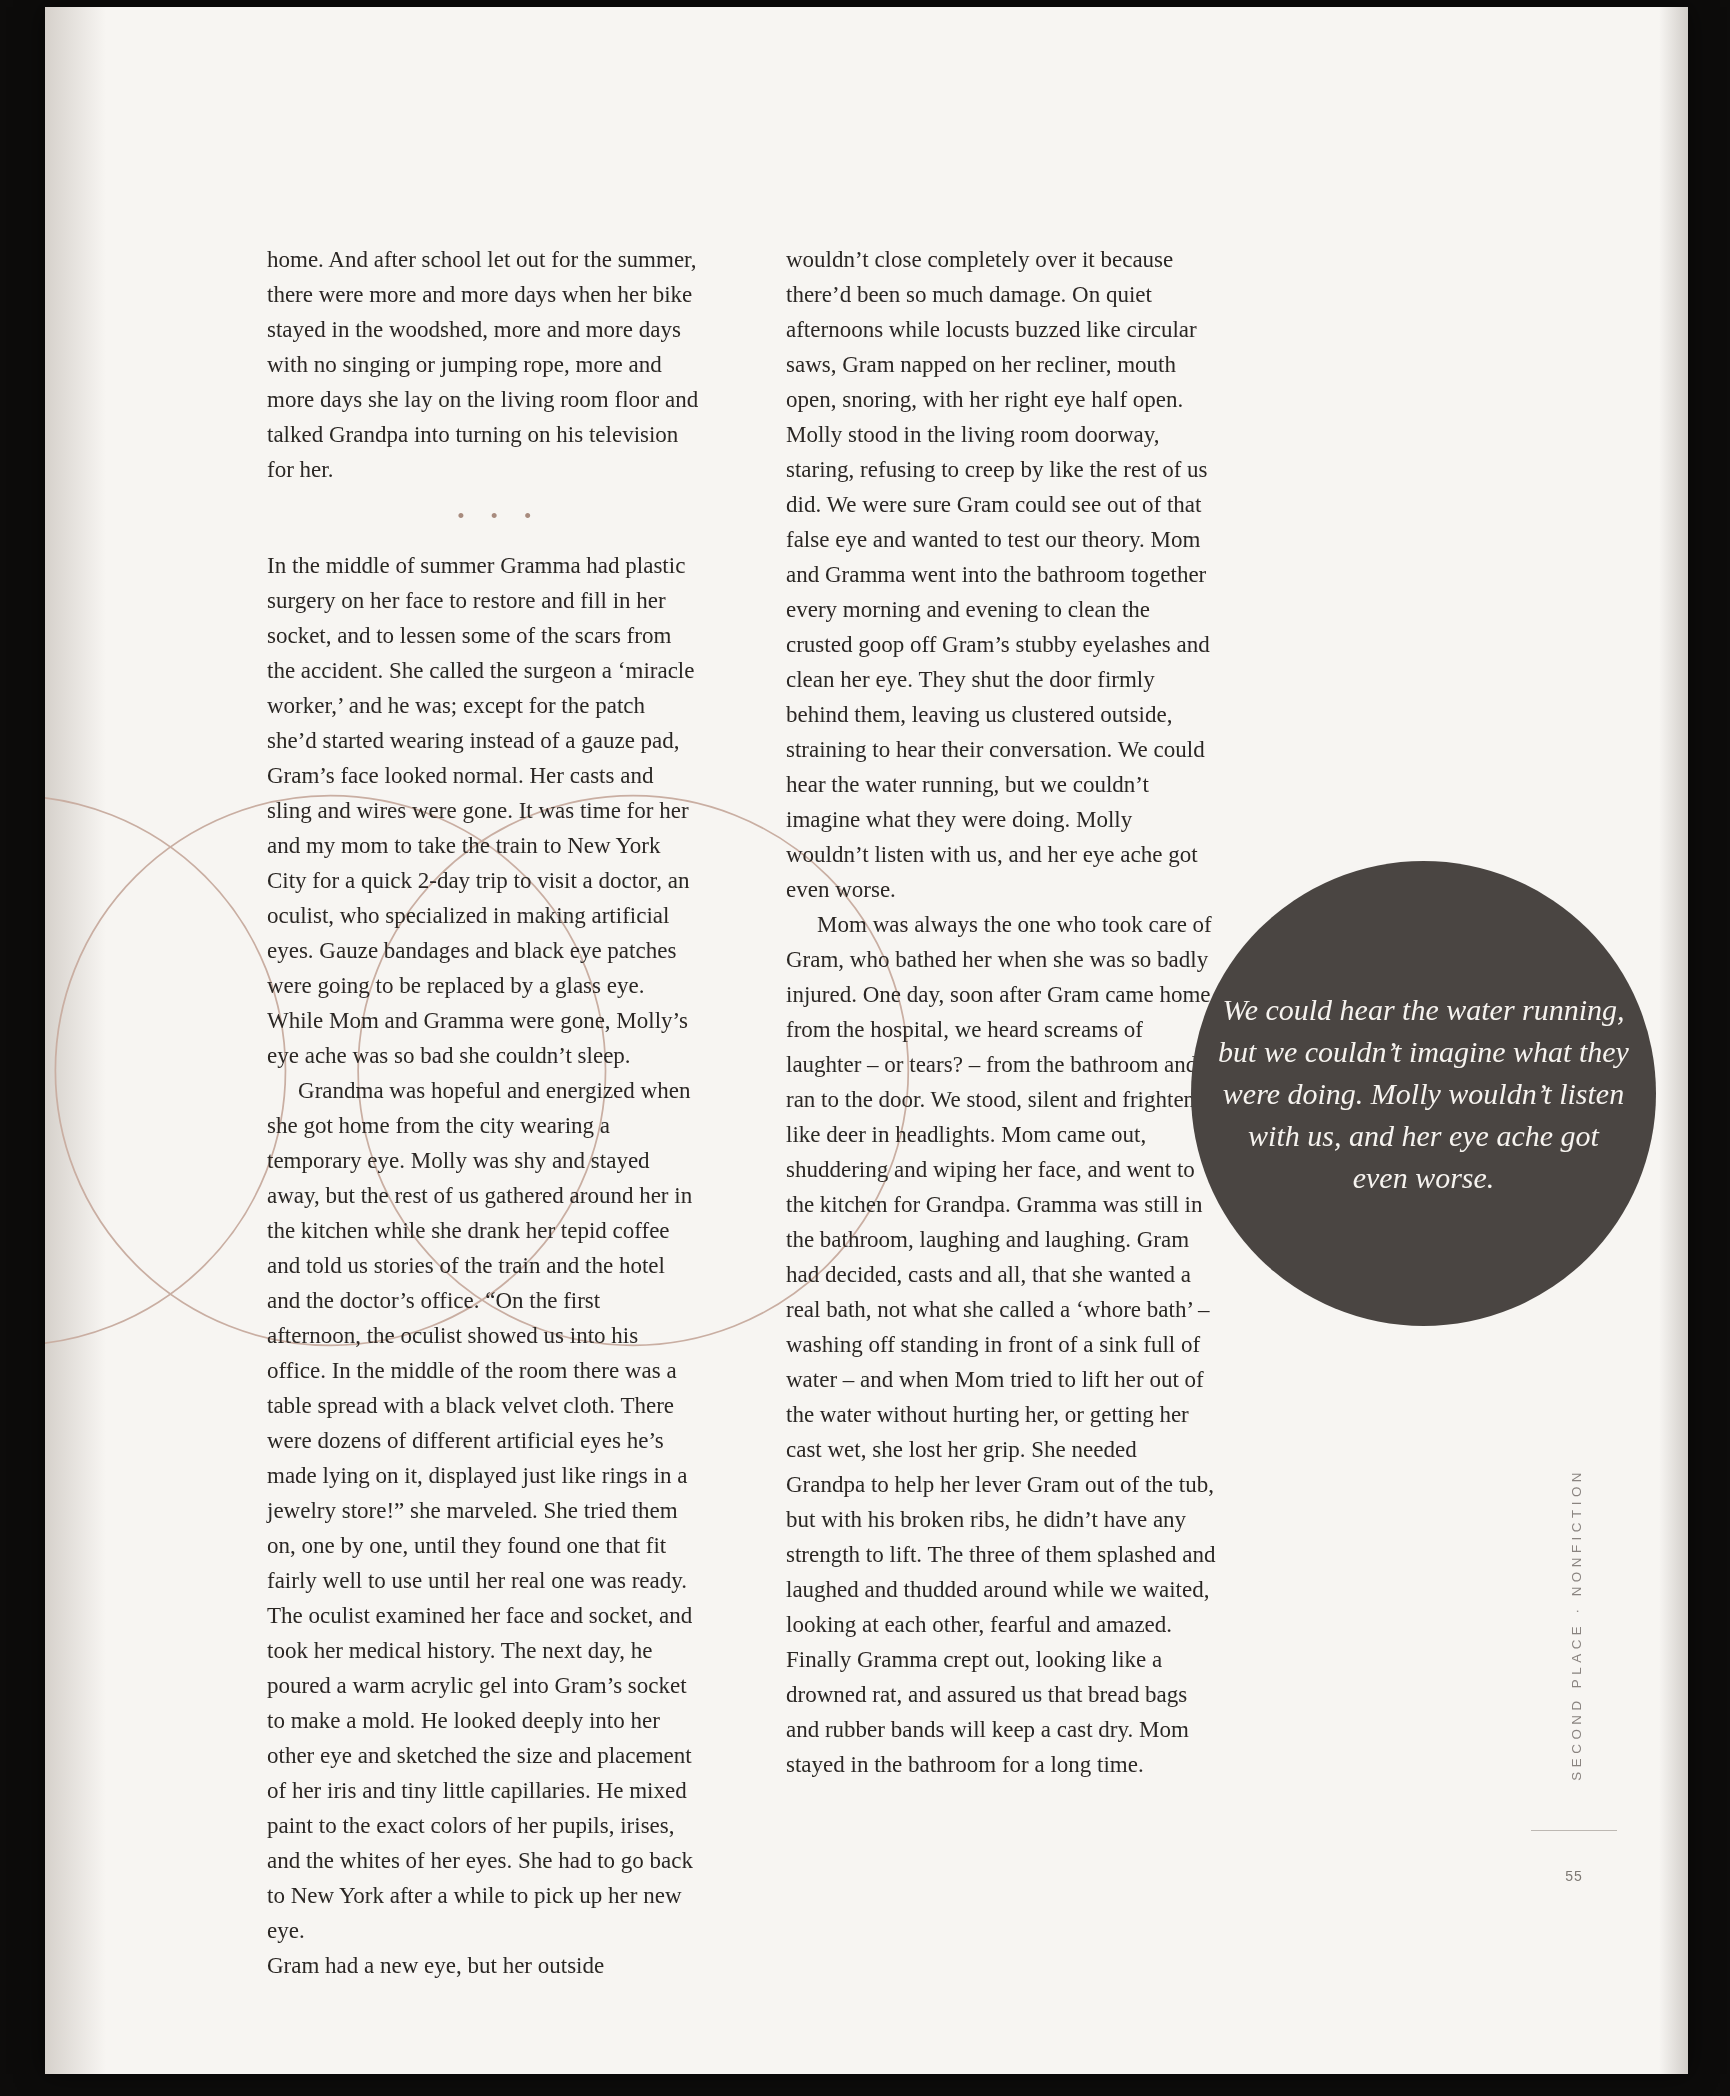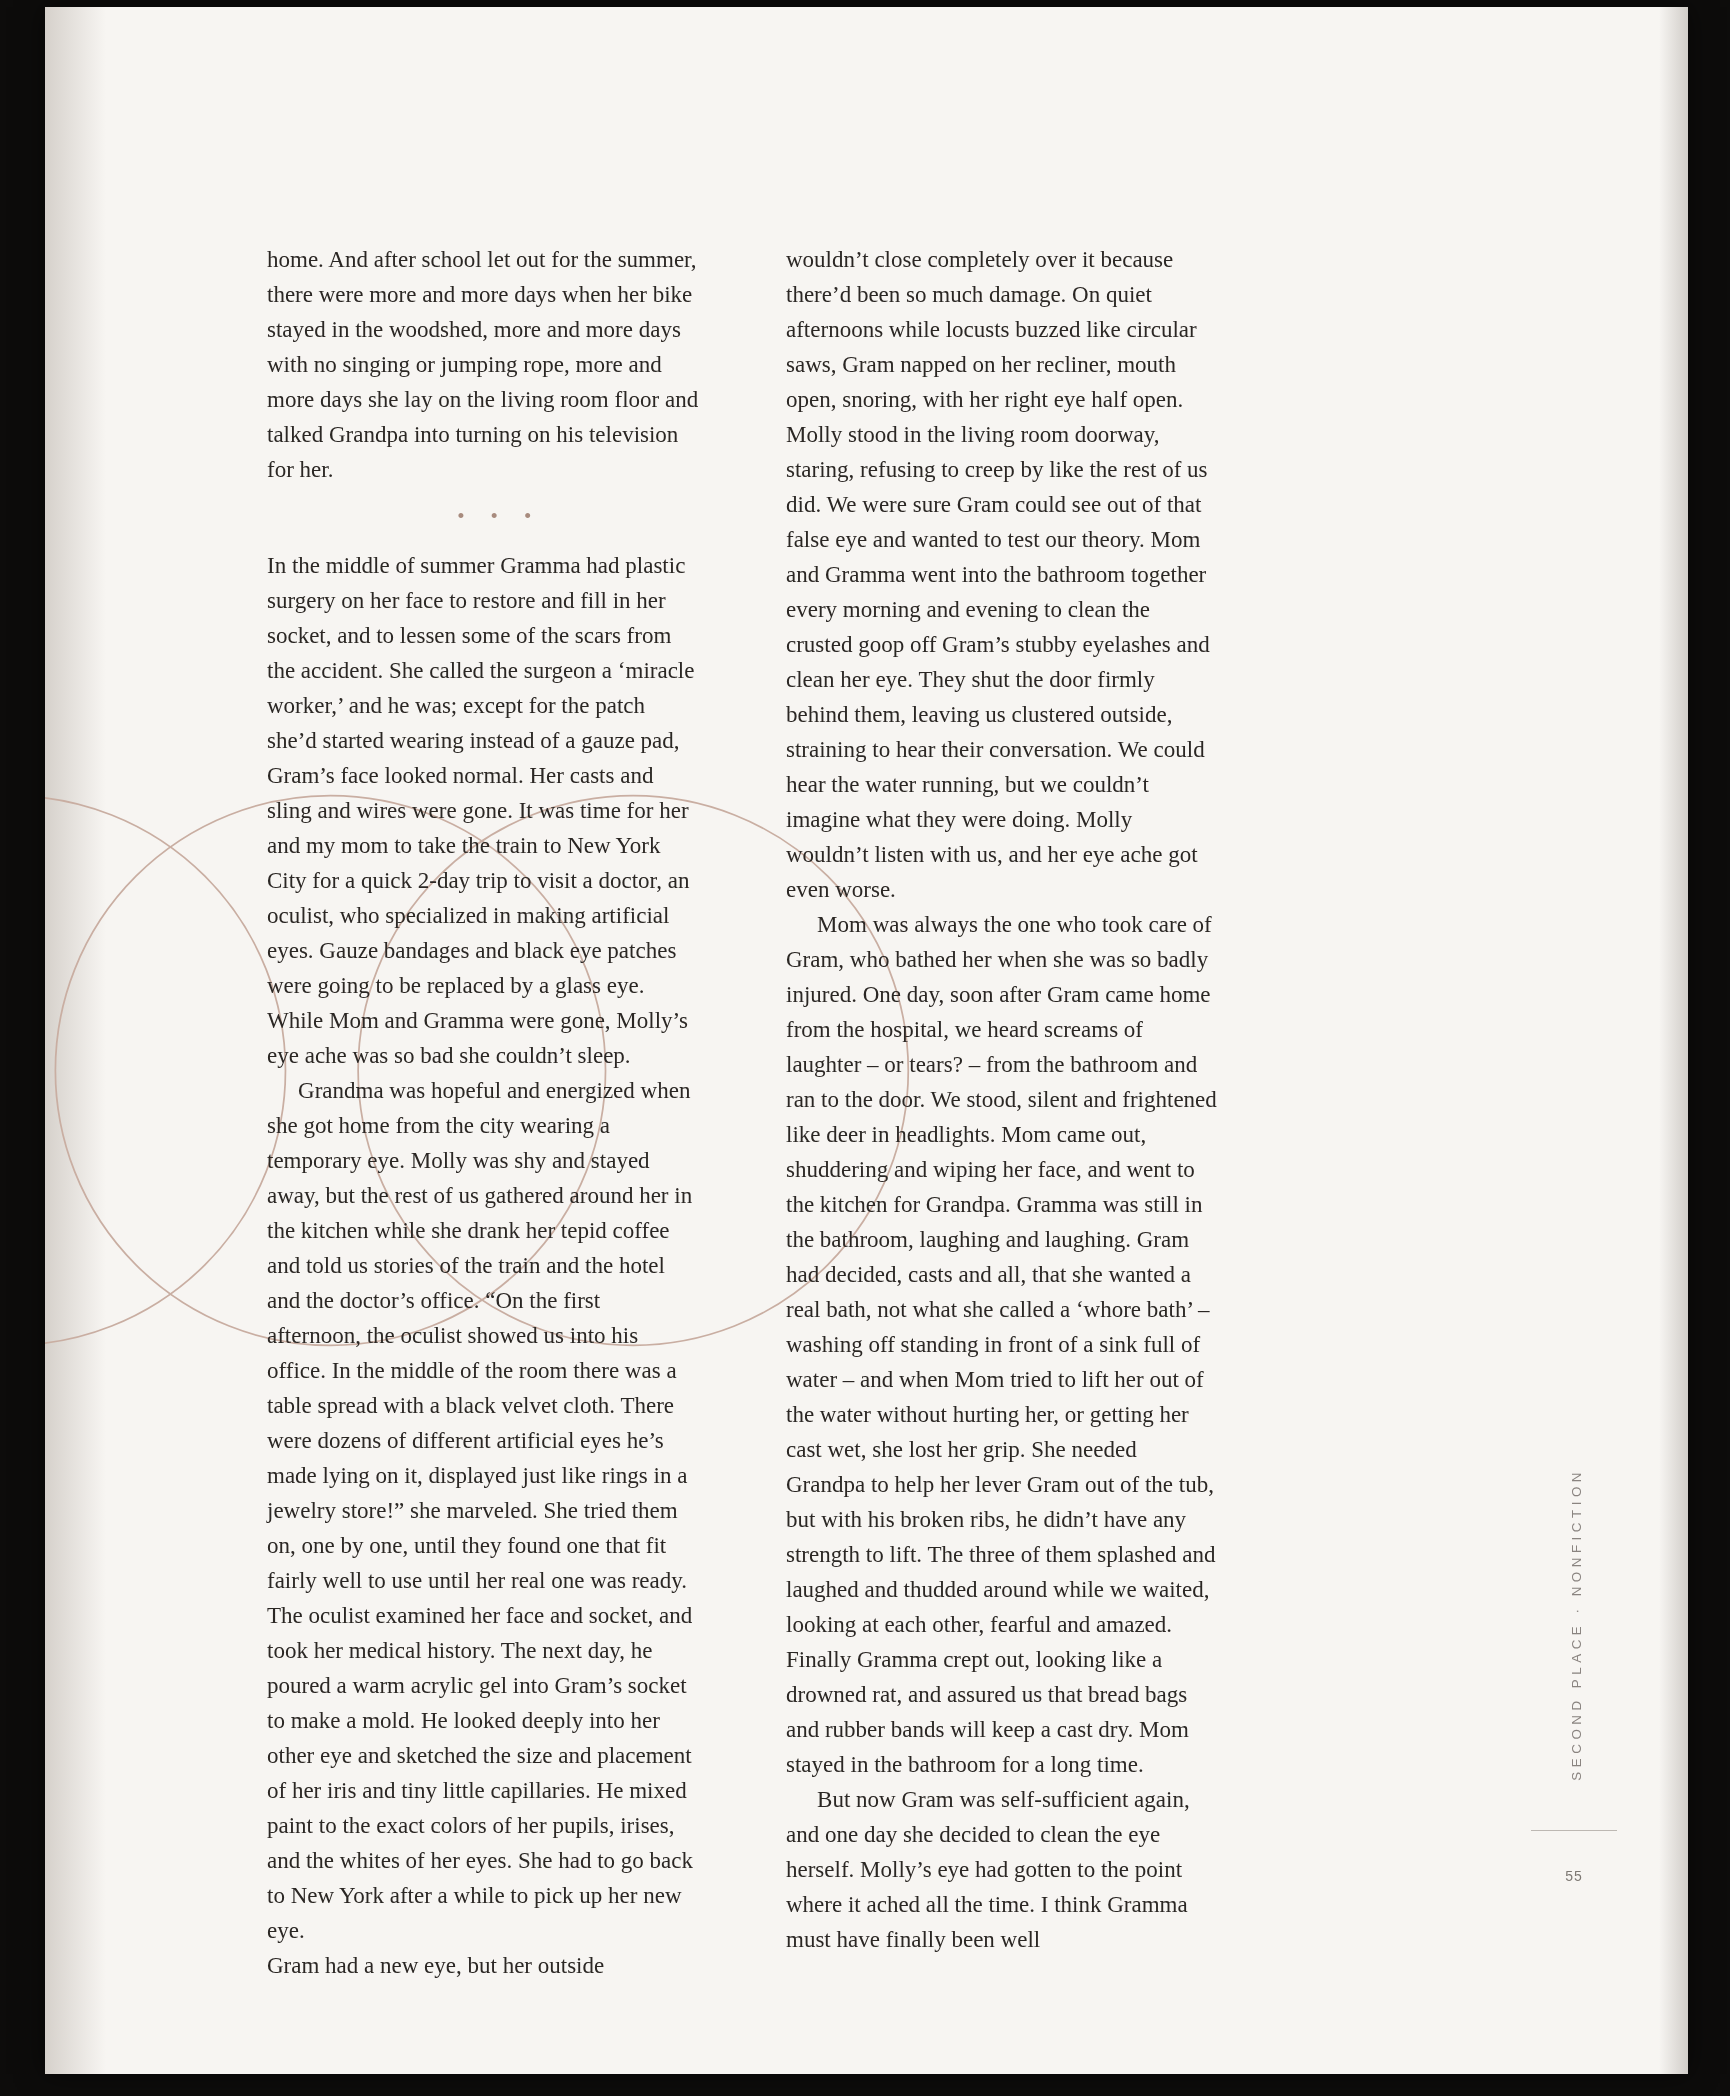"We could hear the water" div.pullquote { html: none -> <div> <span>We could hear the water running, but we couldn’t imagine what they were doing. Molly wouldn’t listen with us, and her eye ache got even worse.</span> </div> }
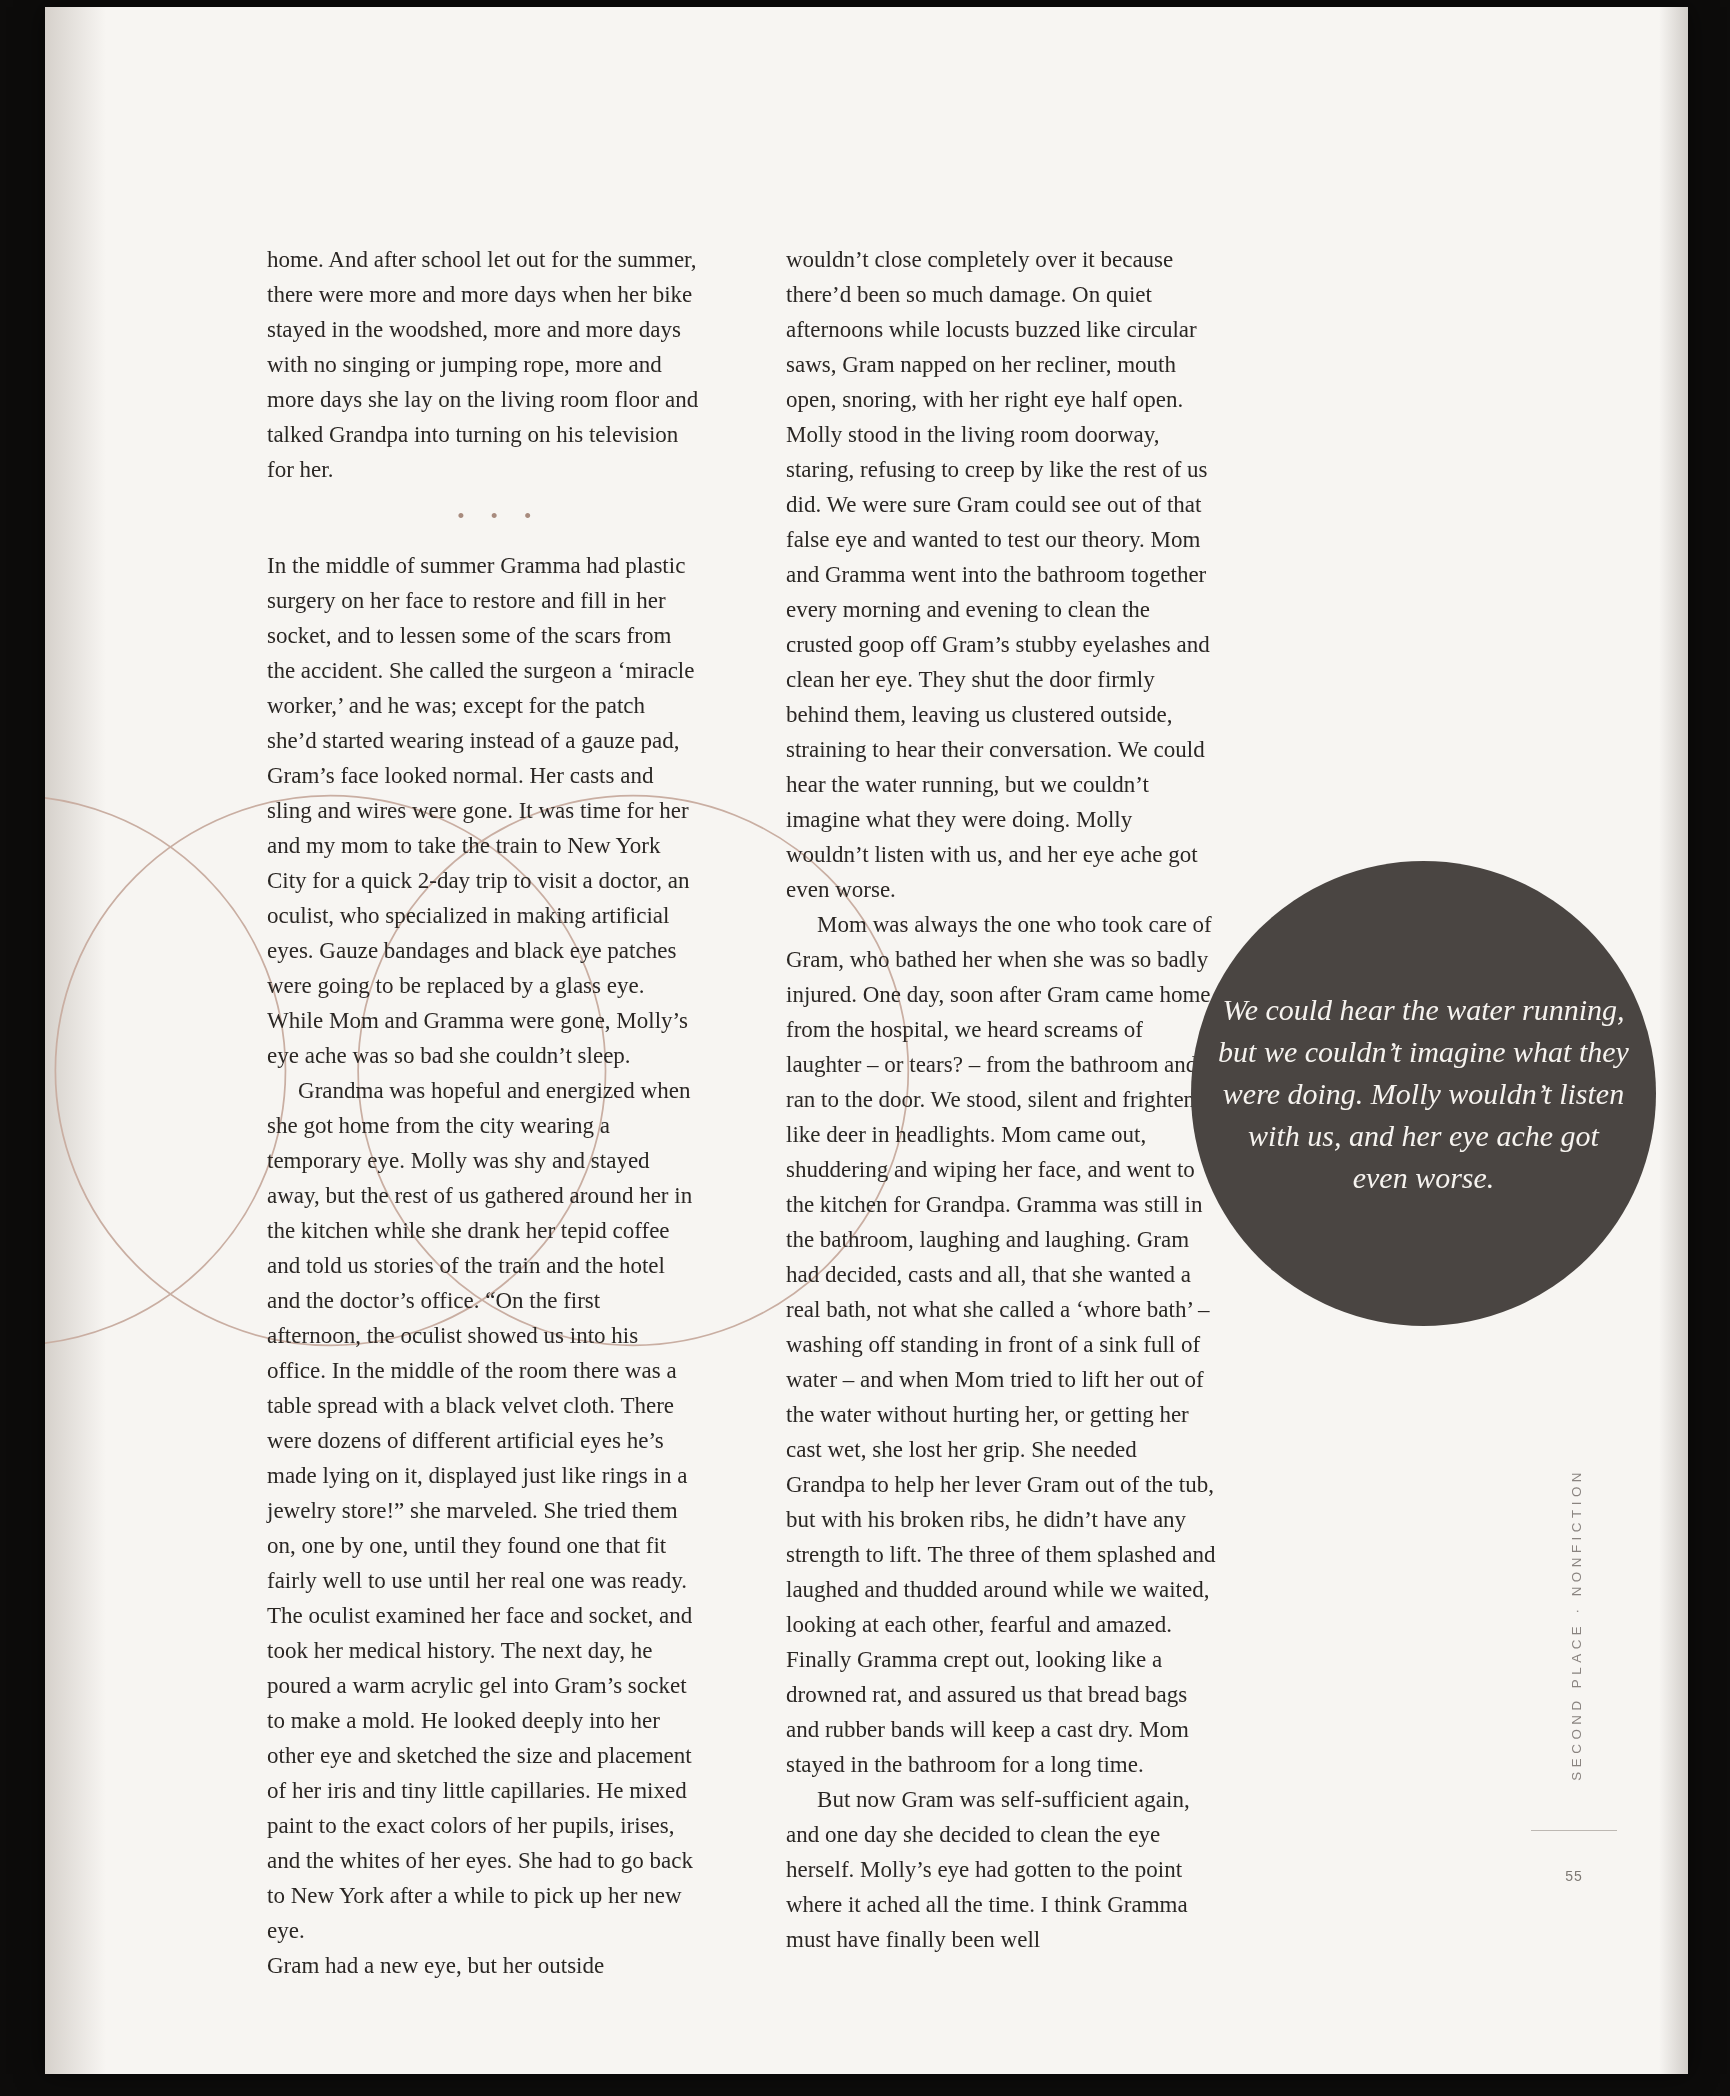"But now Gram was self-sufficient" p { html: <p>But now Gram was self-sufficient again, and one day she decided to clean the eye herself. Molly’s eye had gotten to the point where it ached all the time. I think Gramma must have finally been well</p> -> none }
